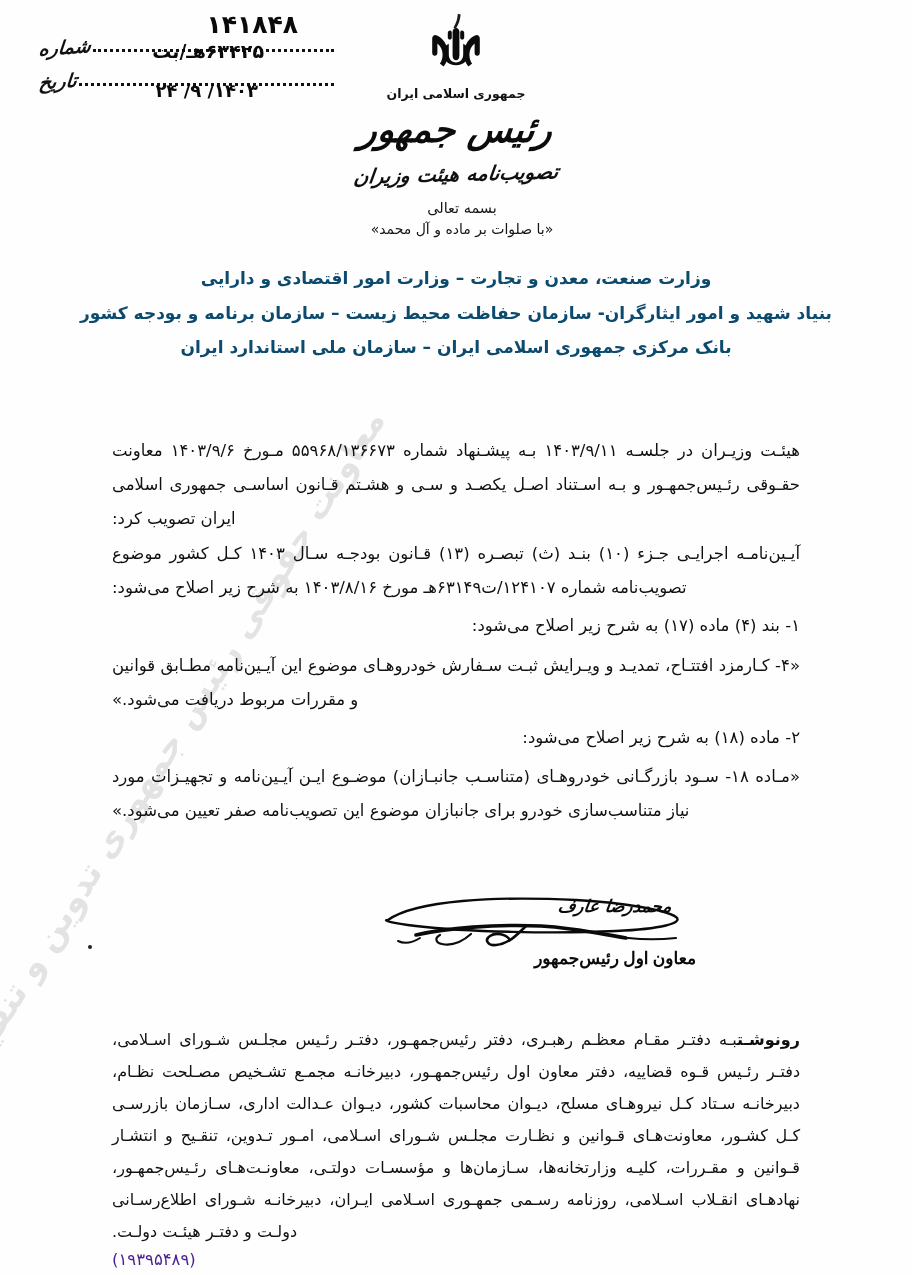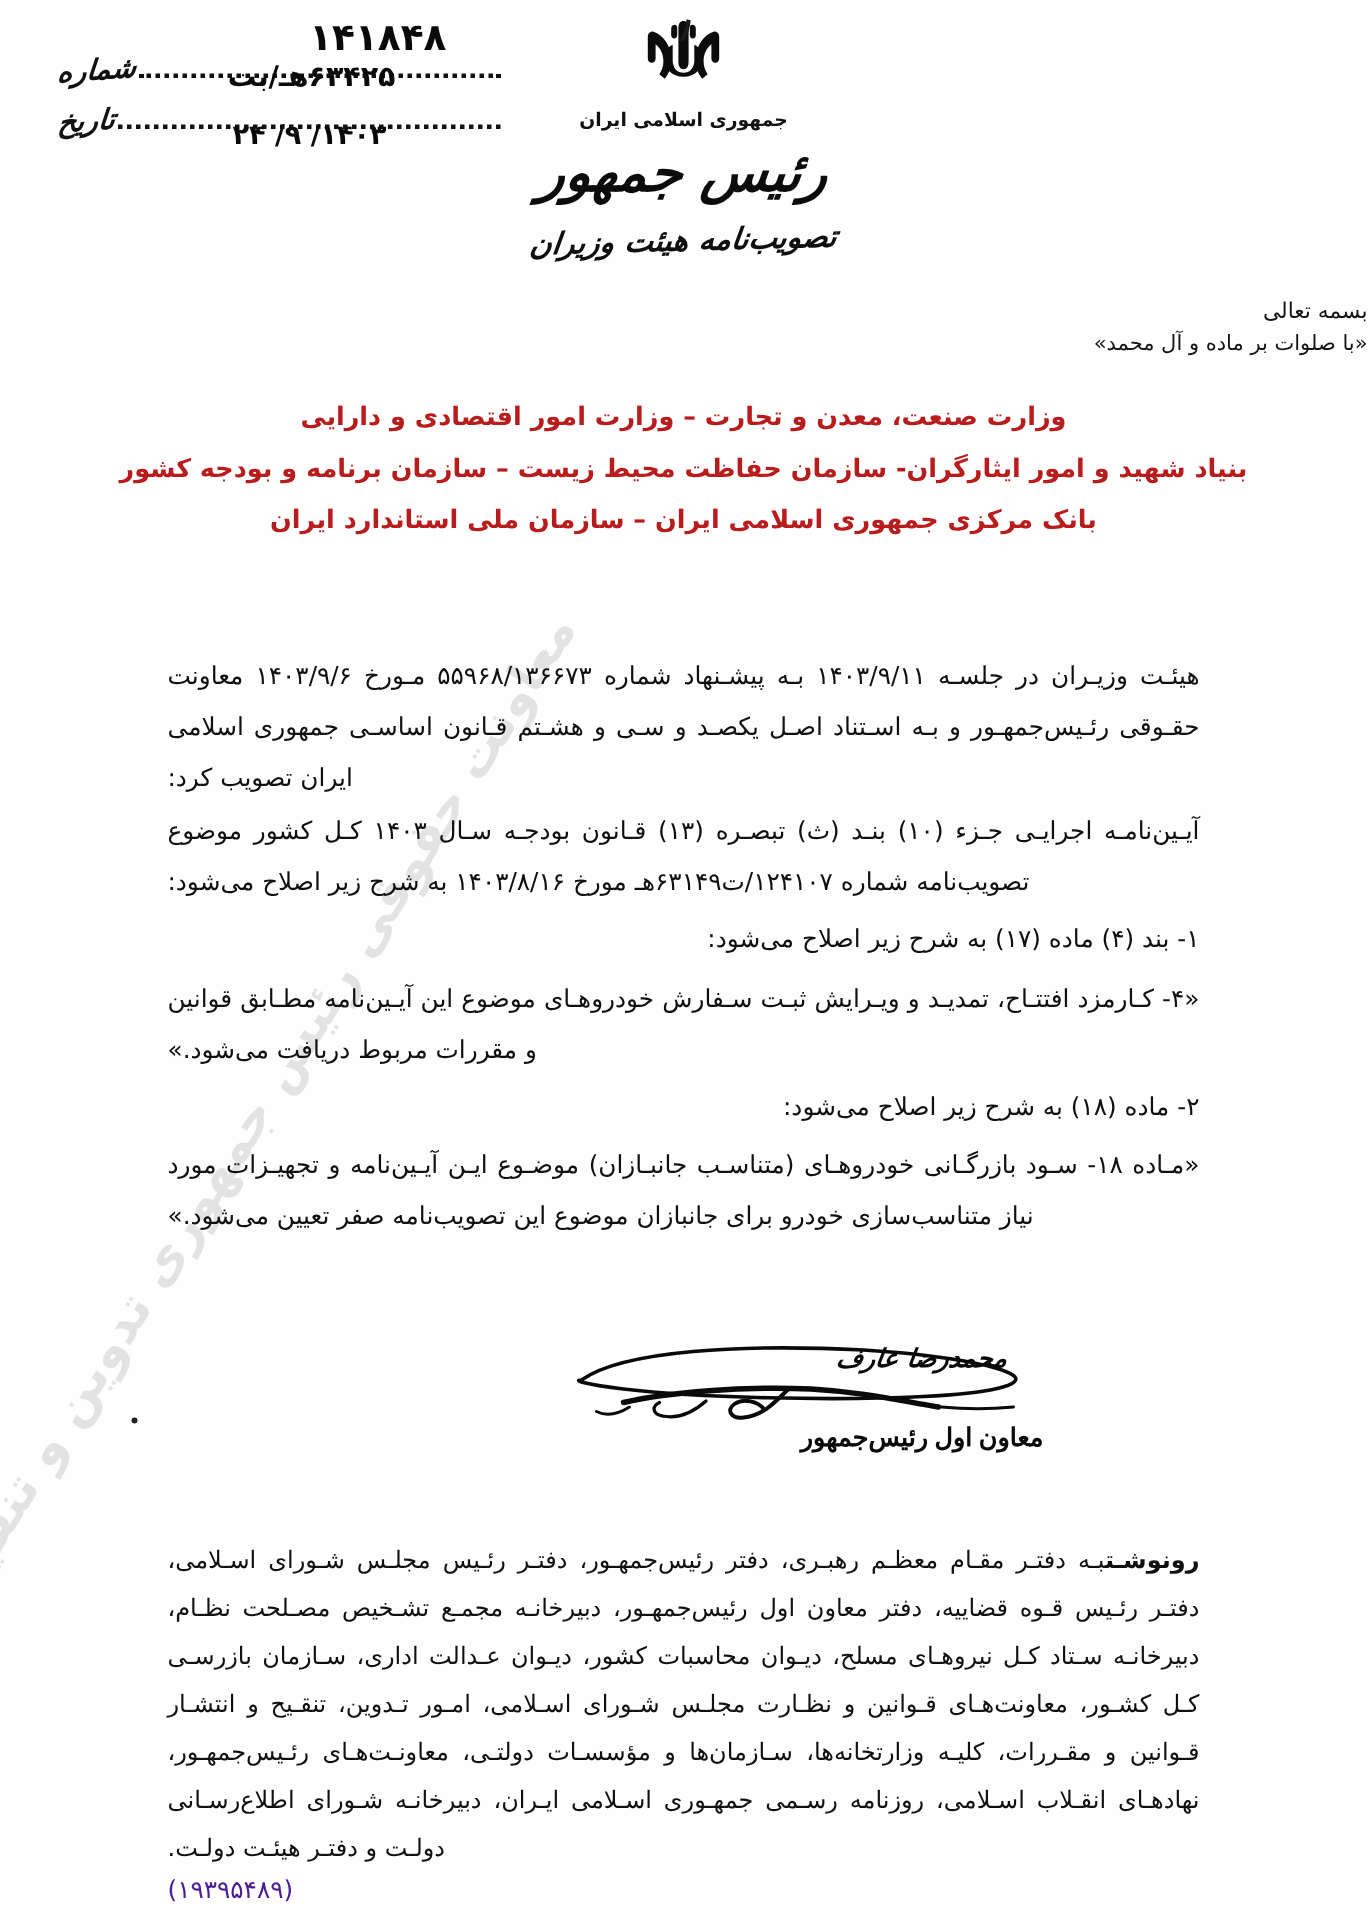"جمهوری اسلامی ایران" .masthead { top: 10px -> 24px }
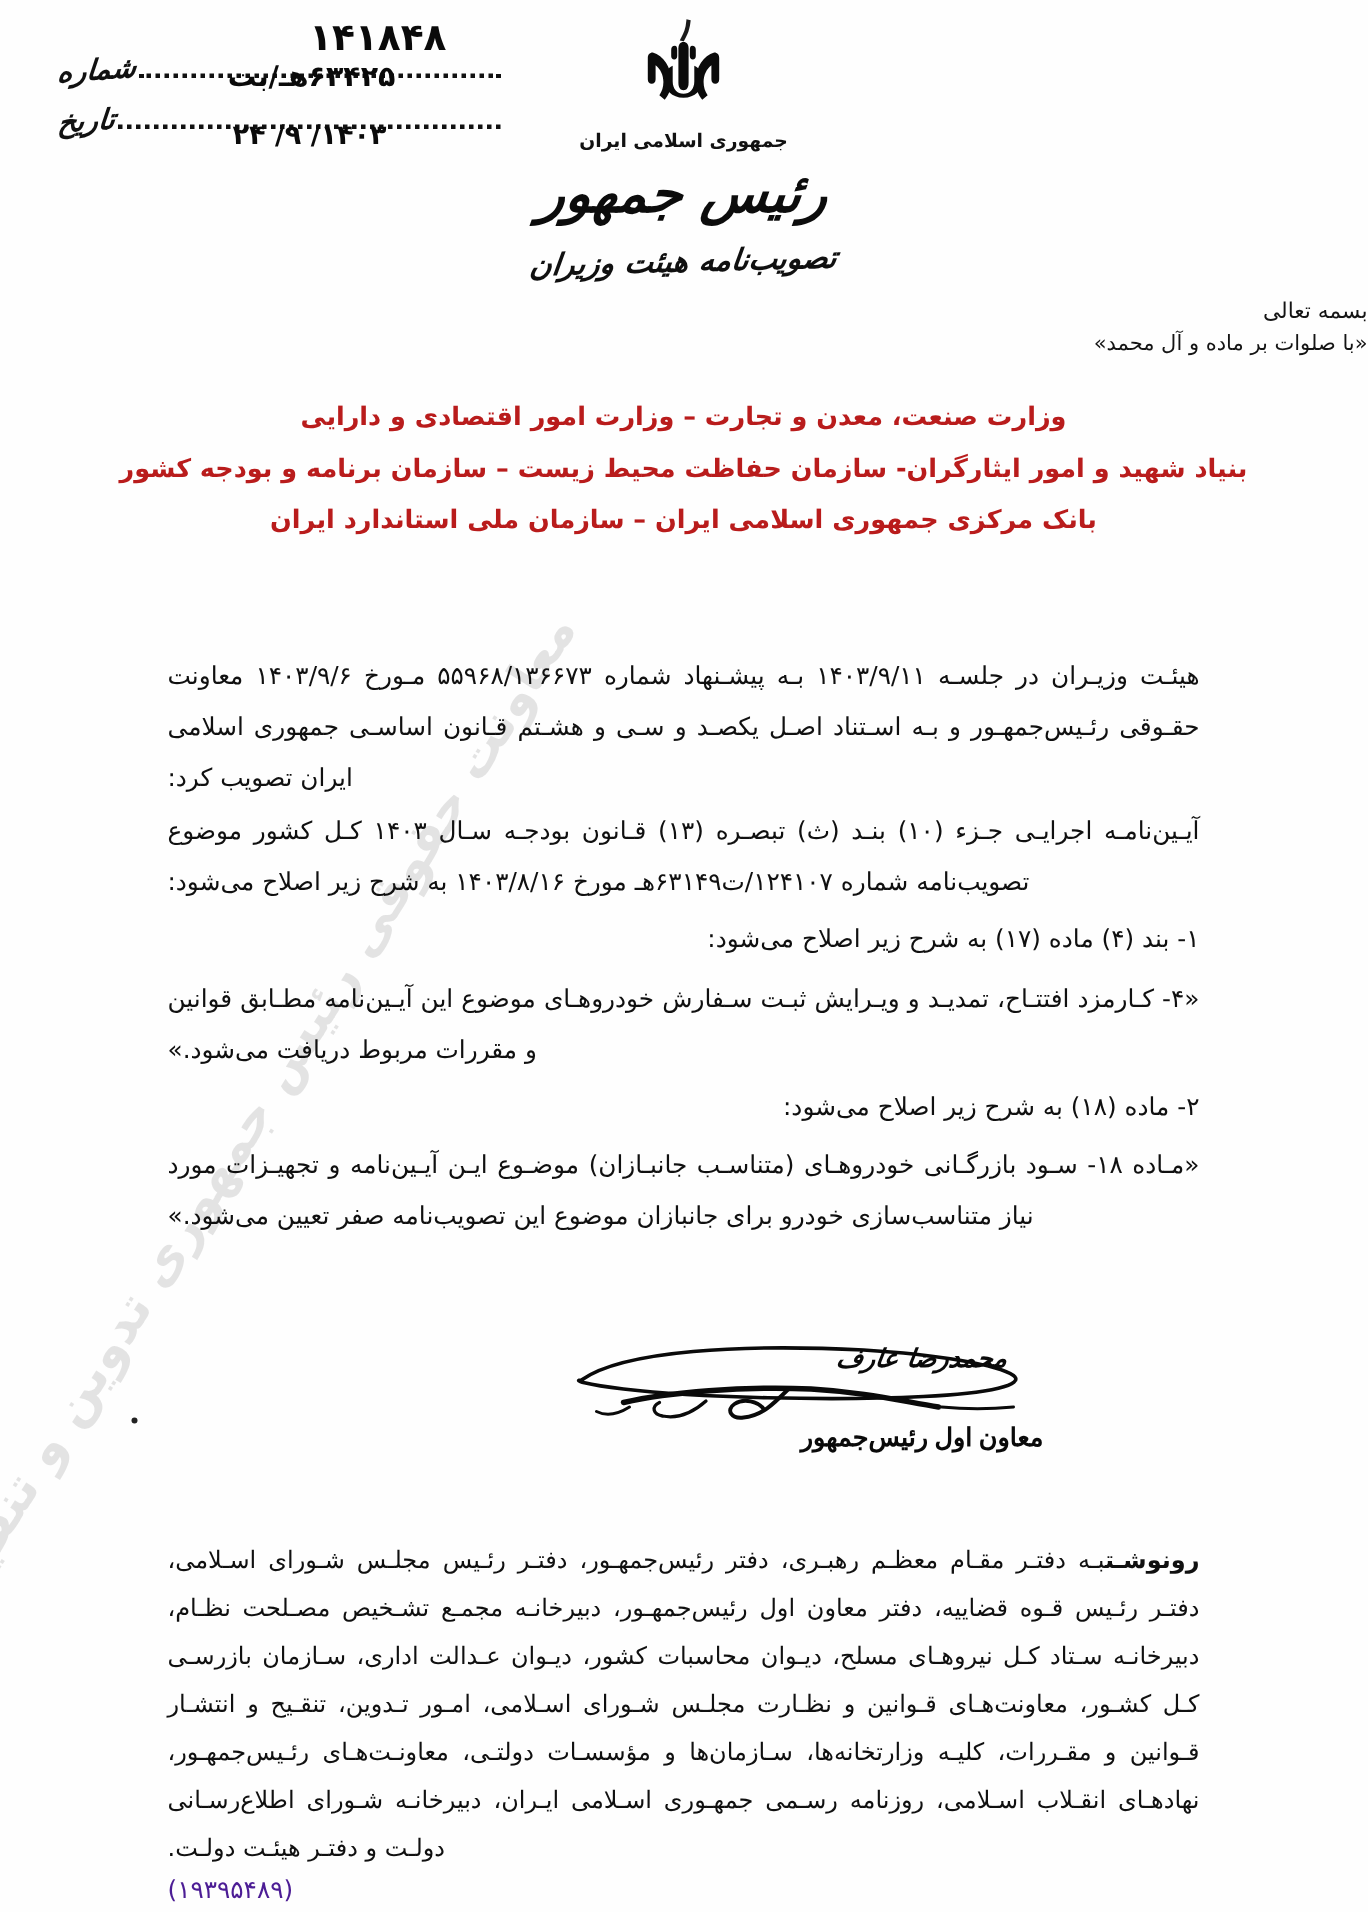"بسمه تعالی" .invocation { text-align: right -> center }
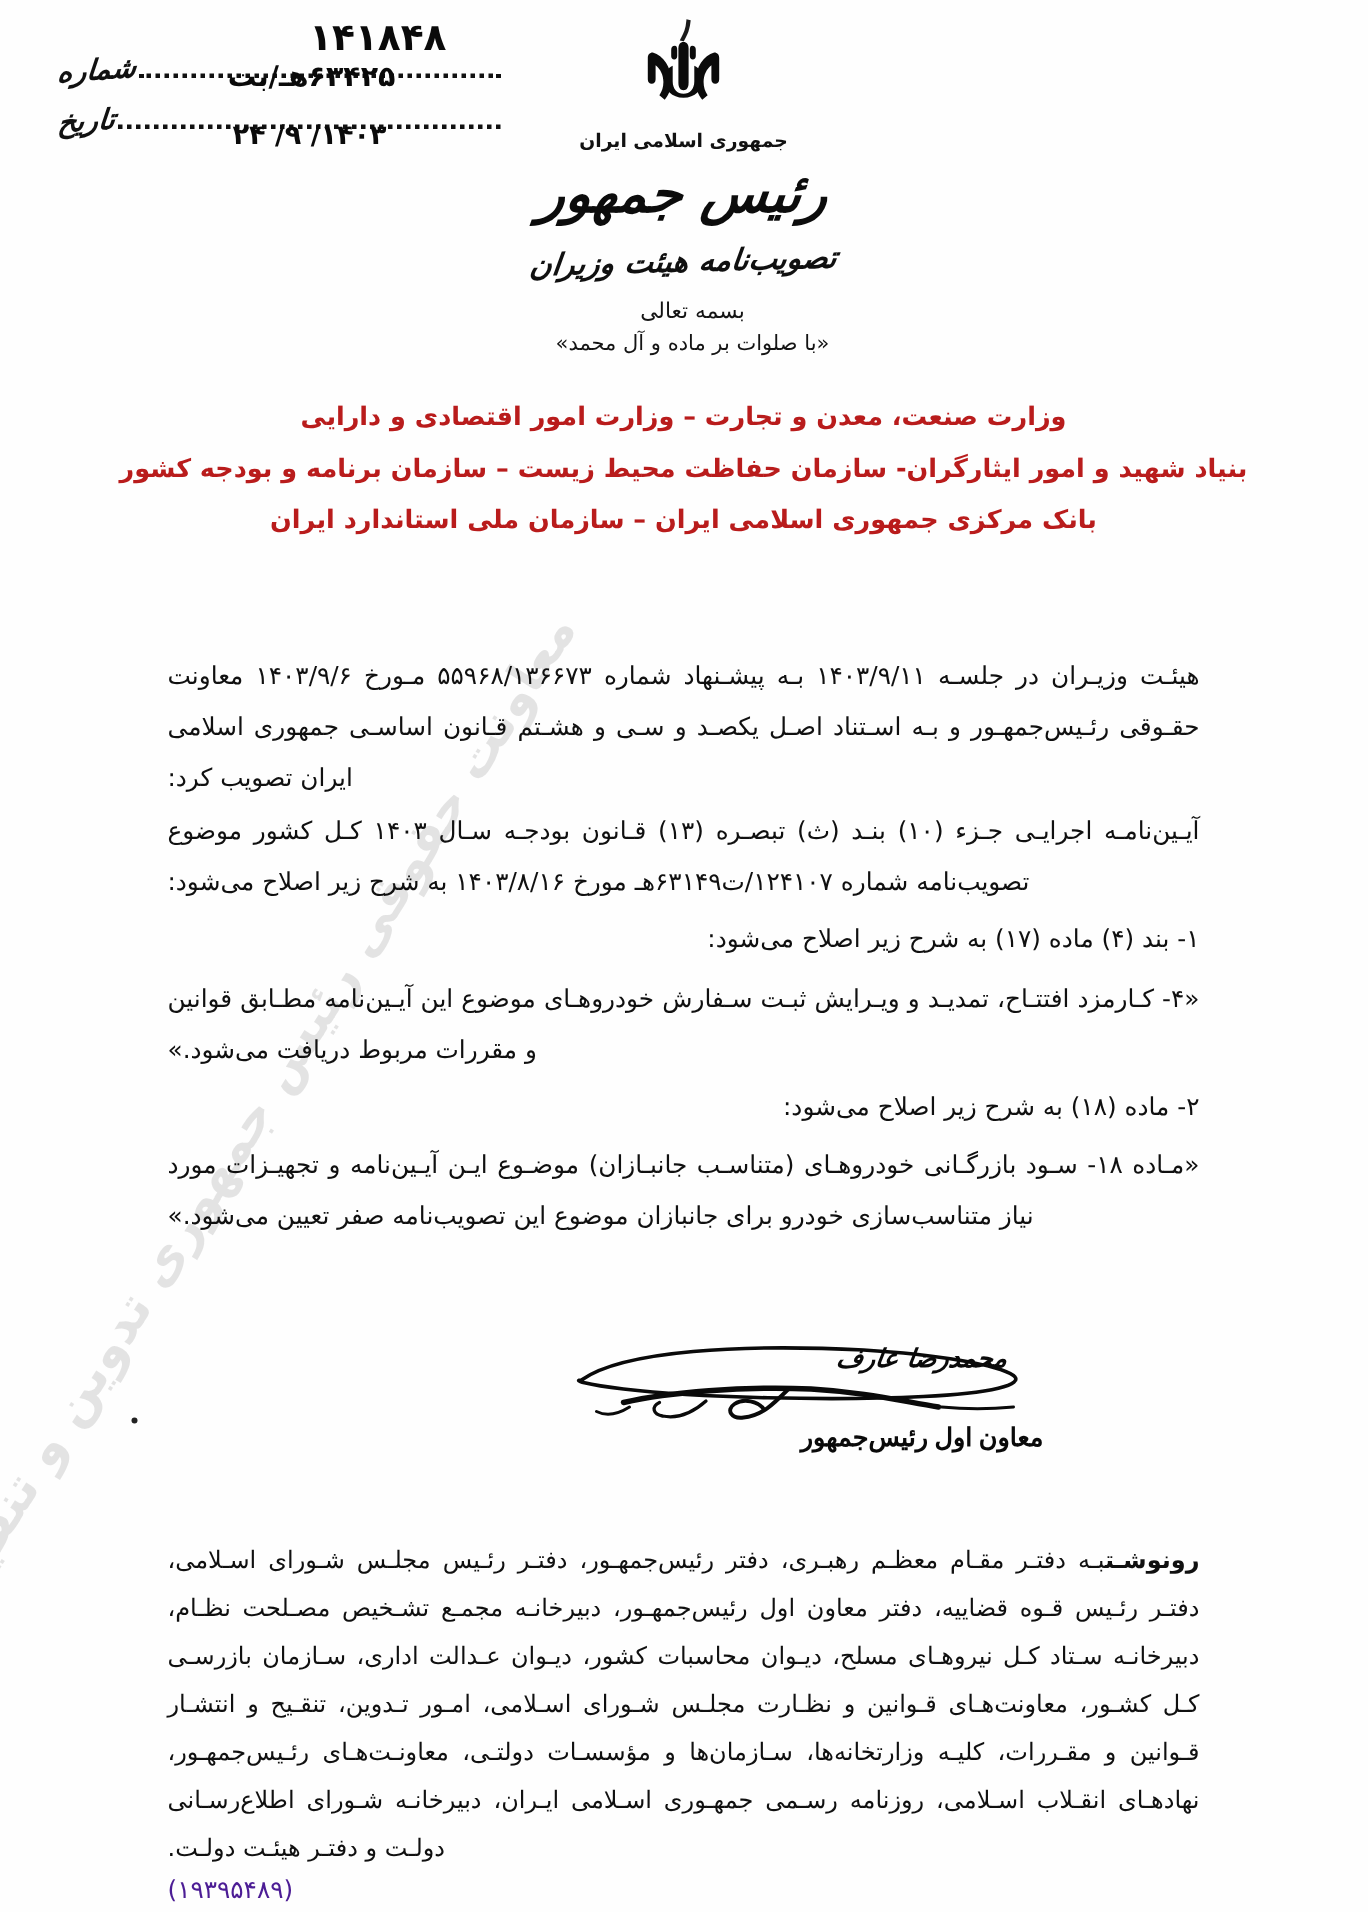"وزارت صنعت، معدن و تجارت" .addressee-line { color: #b91c1c -> #0c4a6e }
